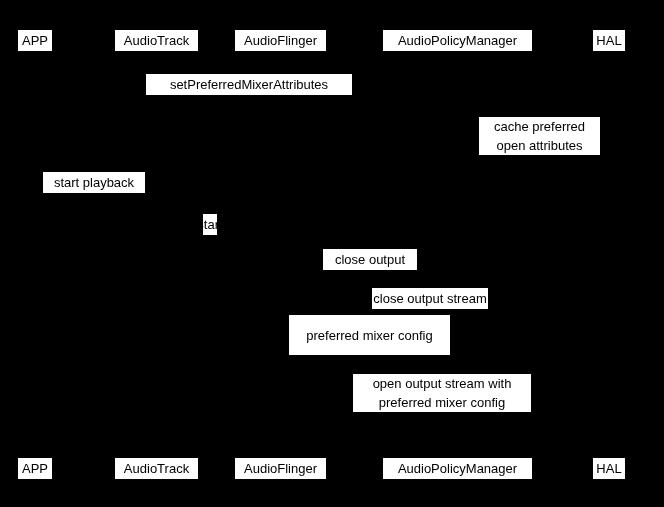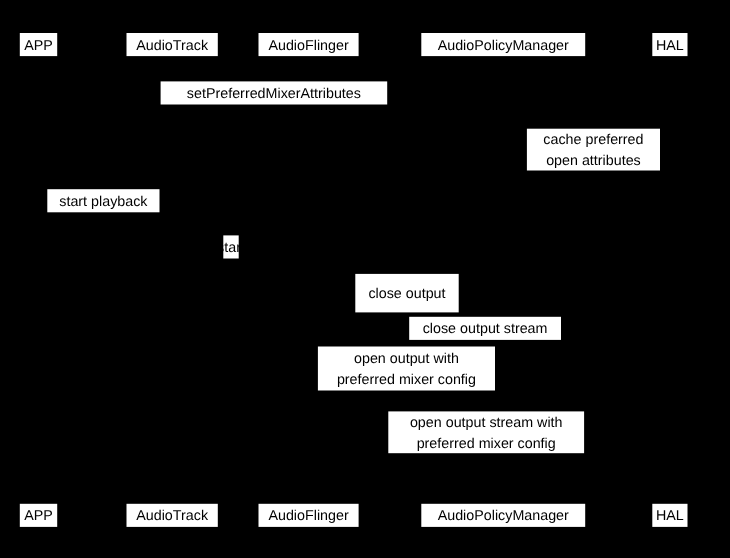"close output" div.label { height: 35px -> 21px }
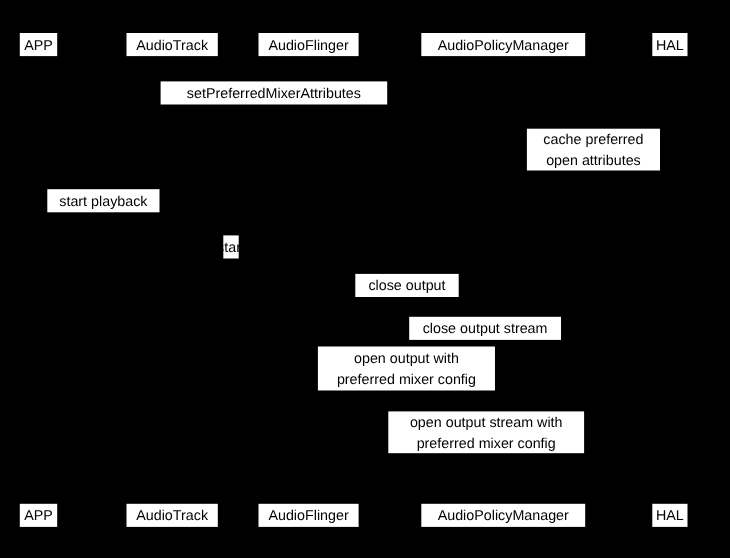"close output stream" div.label { width: 138px -> 116px }
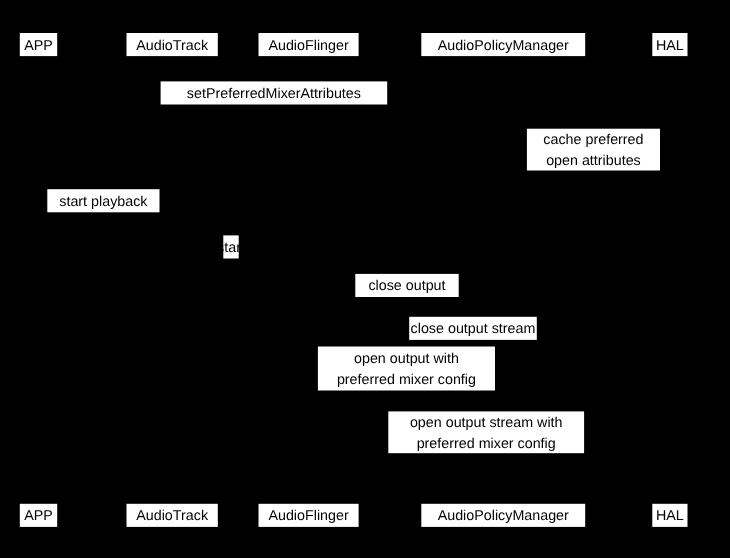"open output with" span.line { html: <span>open output with</span> -> none }
